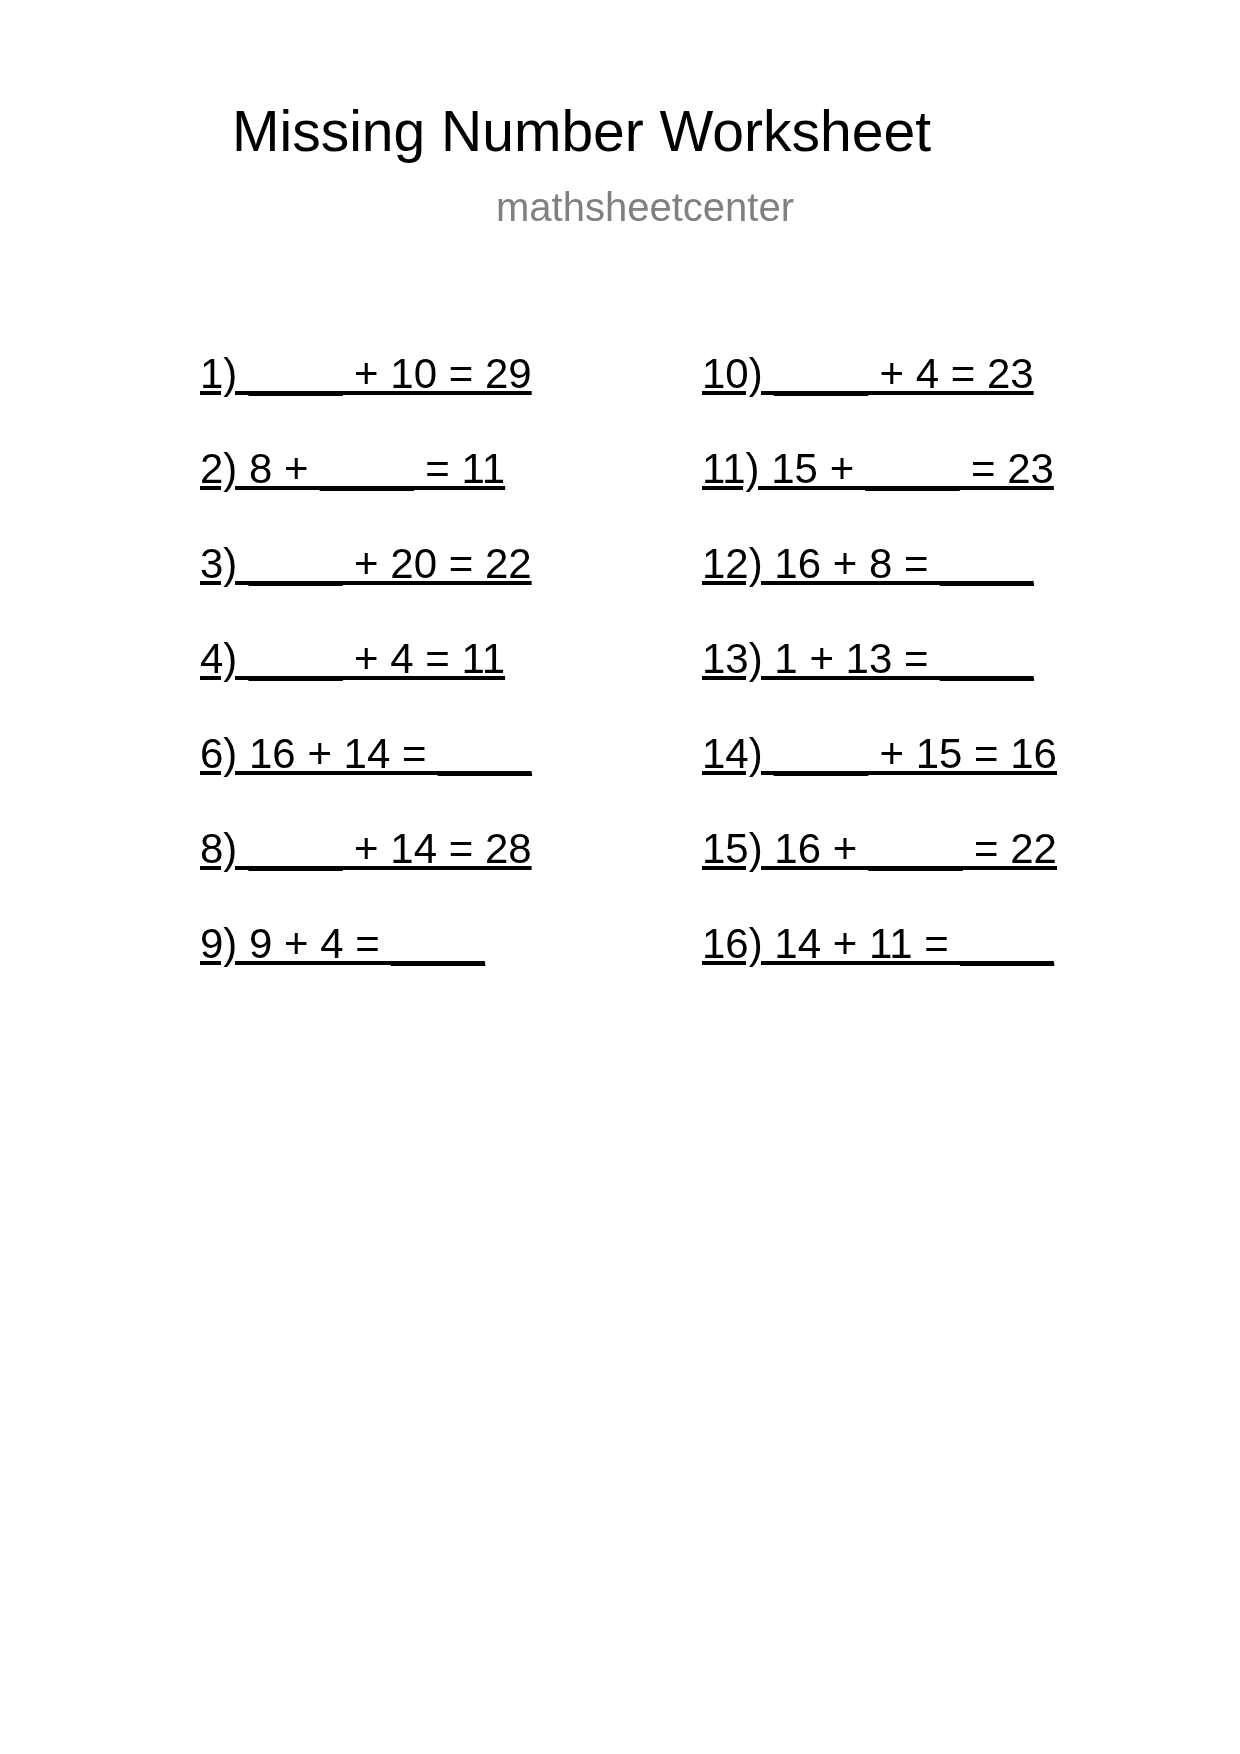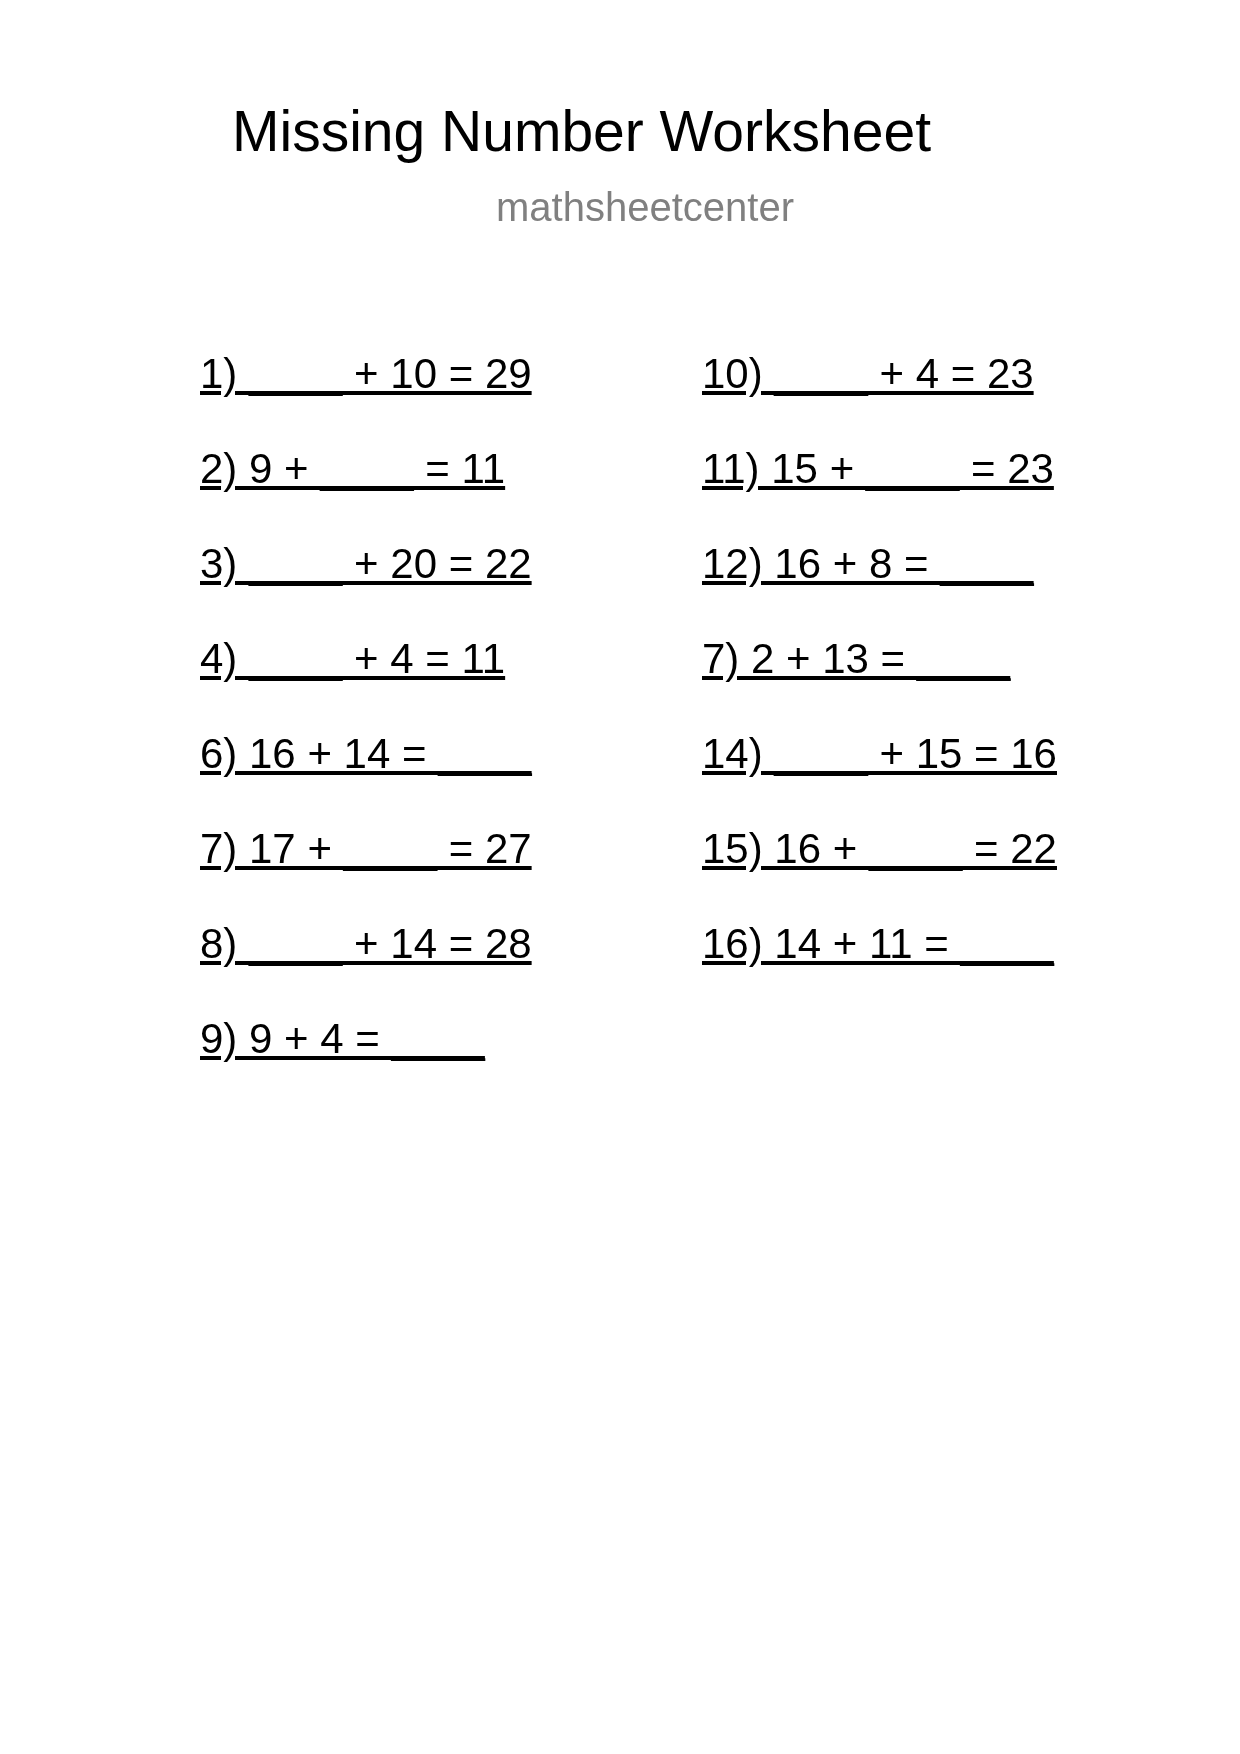"2) 9 + ____ =" div.problem { text: 9 -> 8 }
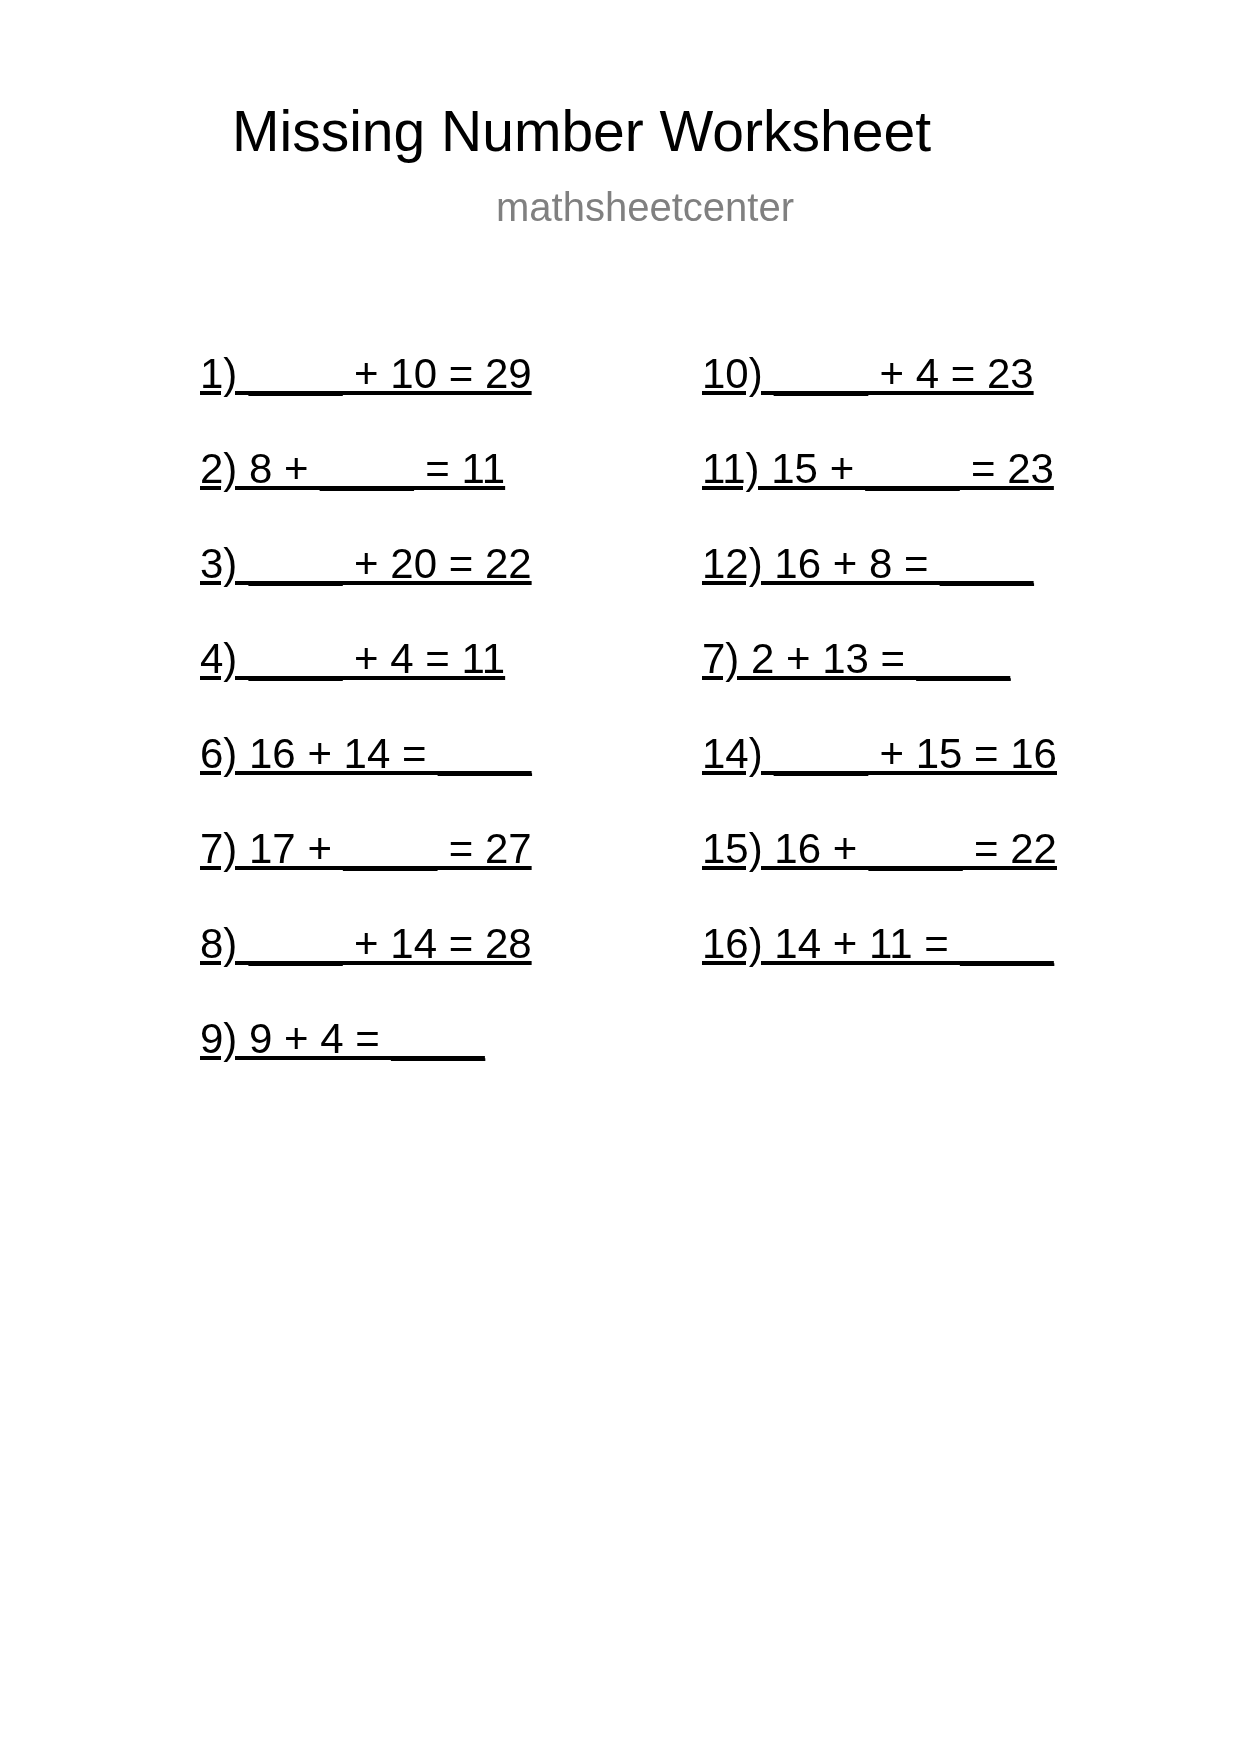"7) 2 + 13 =" div.problem { text: 7) 2 -> 13) 1 }
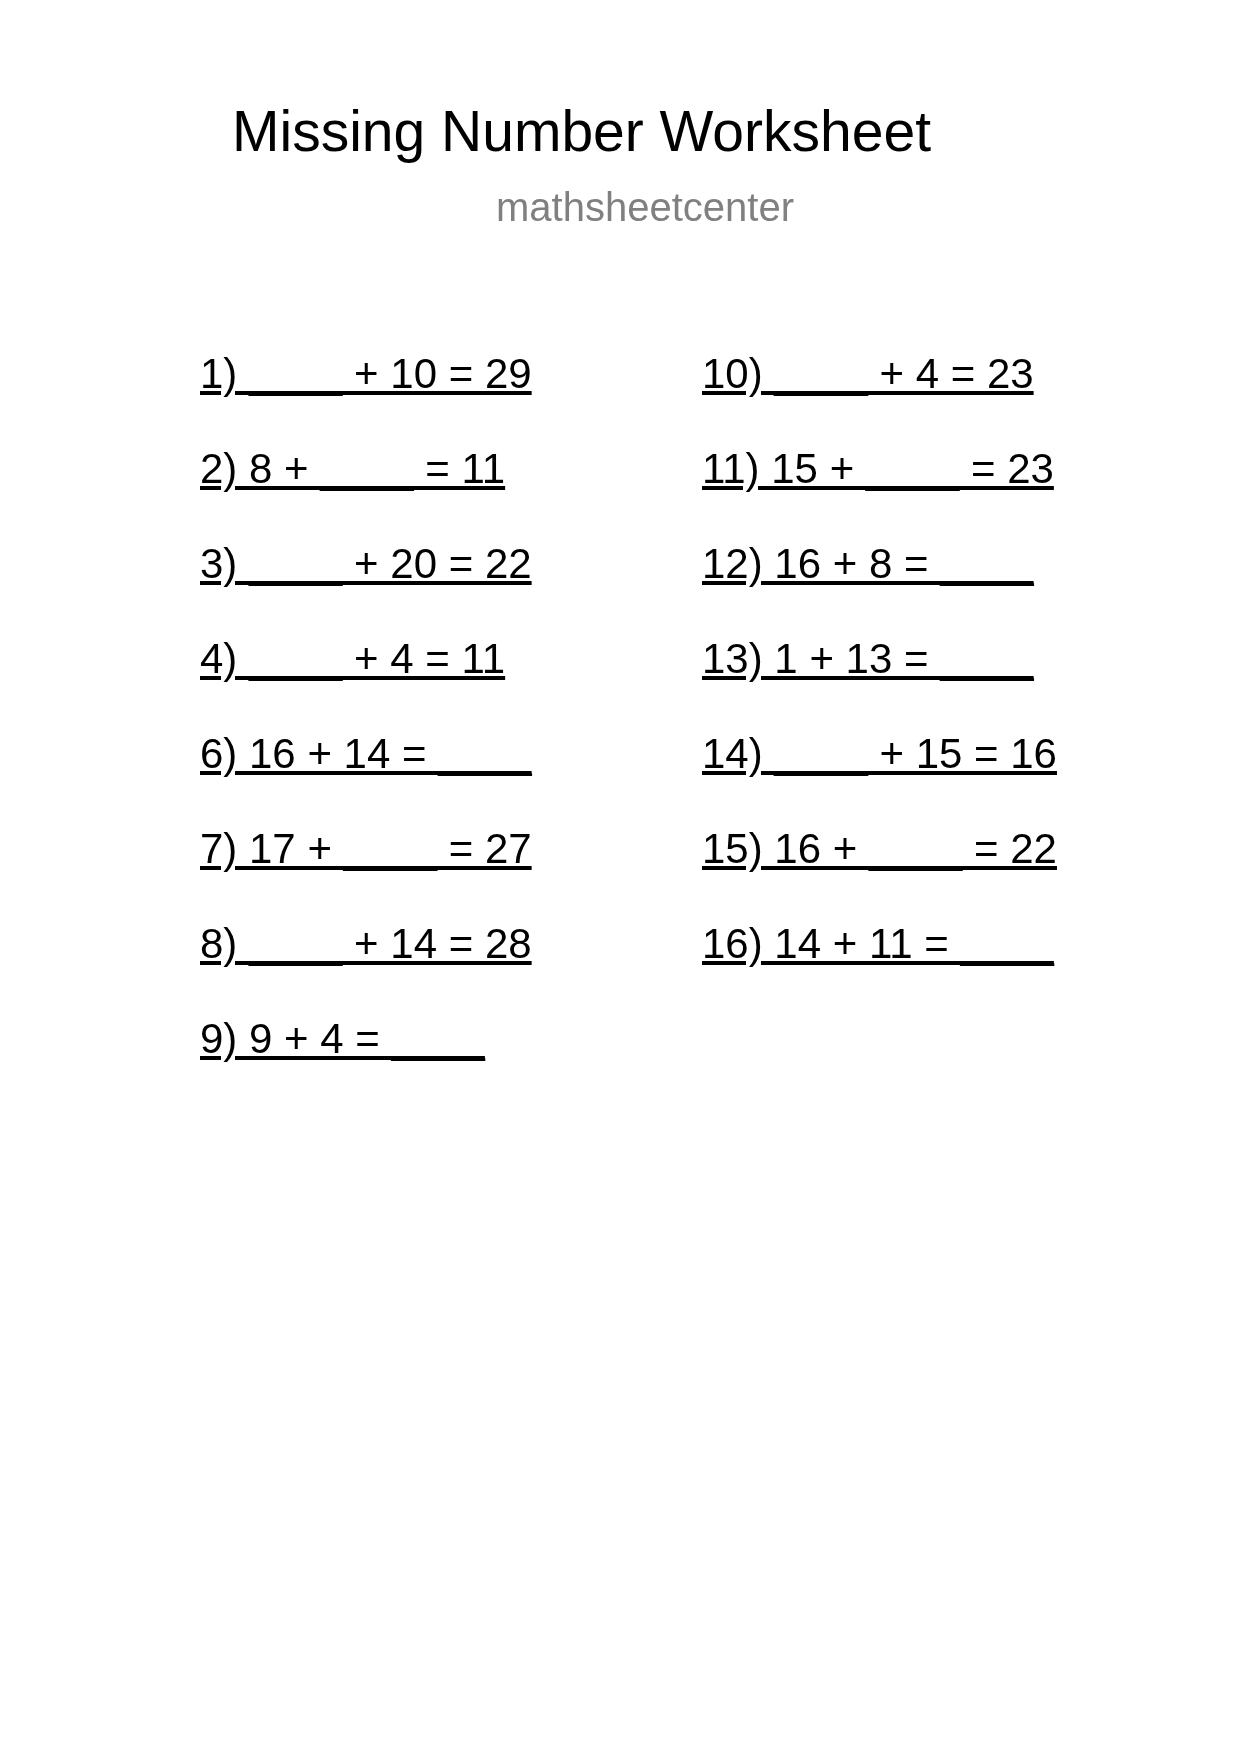"7) 17 + ____ =" div.problem { html: <div>7) 17 + ____ = 27</div> -> none }
